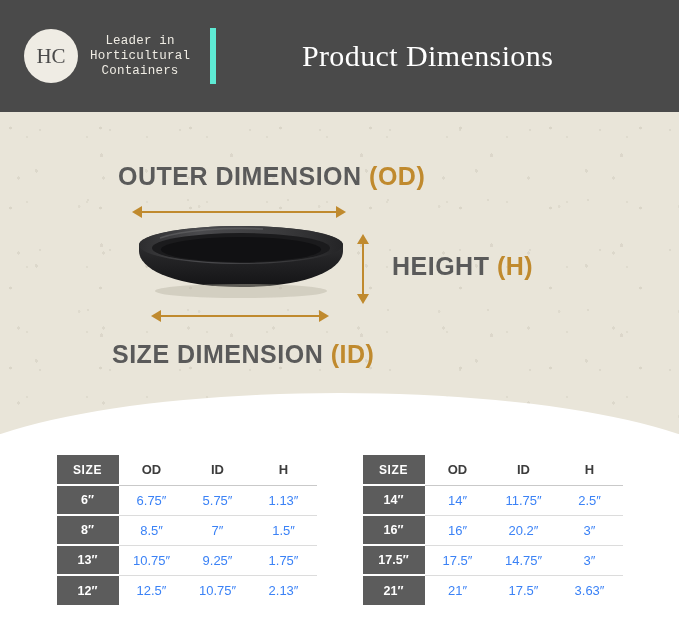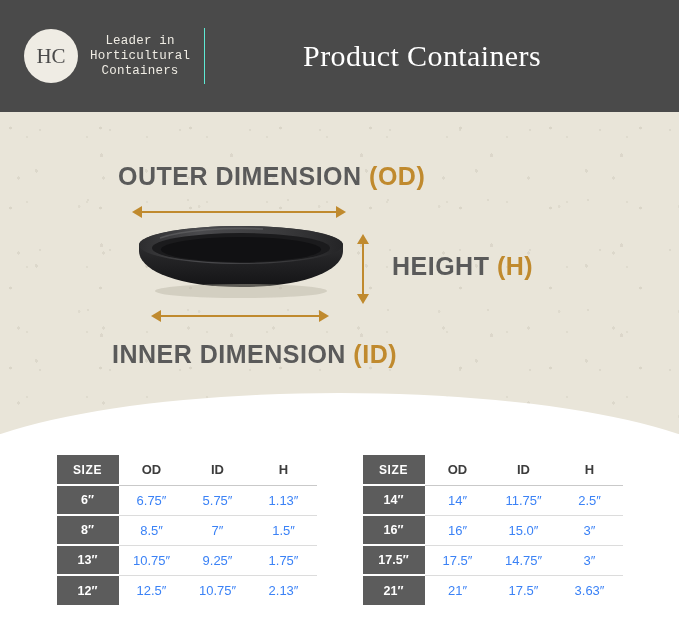"HC" .logo-block { border-right: 1px solid #5eead4 -> 6px solid #5eead4; padding-right: 14px -> 20px }
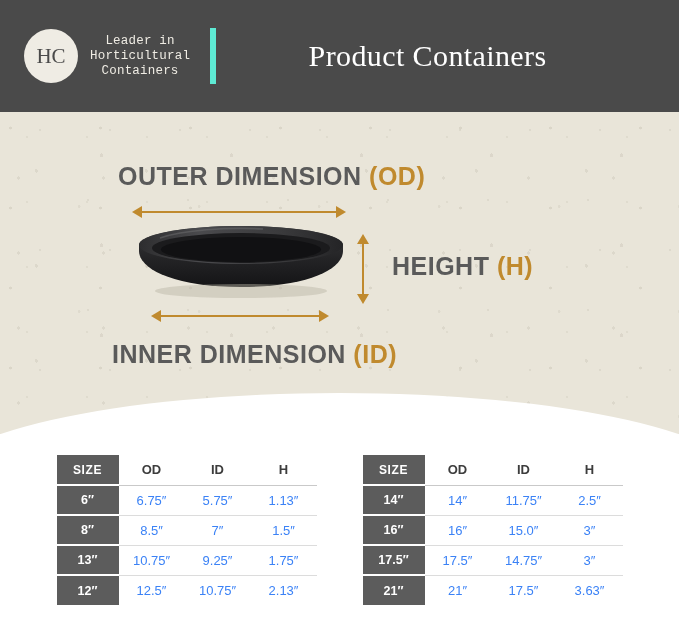"Product Containers" div.header-title { text: Containers -> Dimensions }
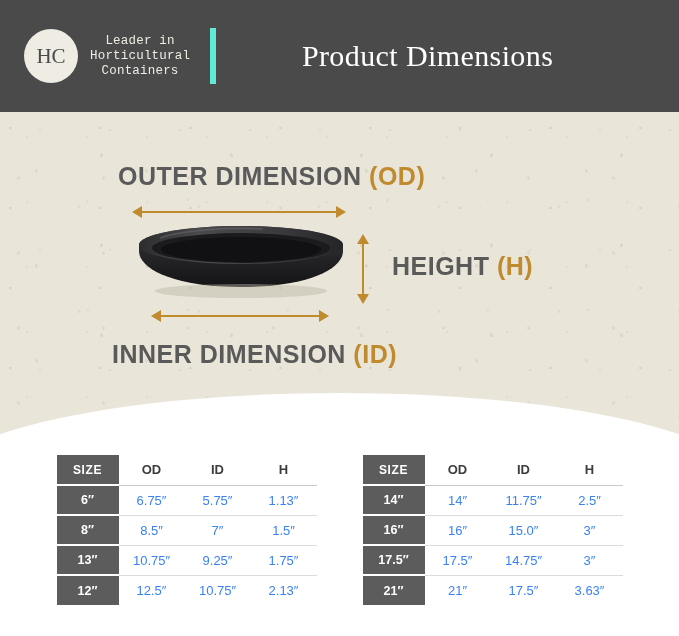"INNER DIMENSION" span { text: INNER -> SIZE }
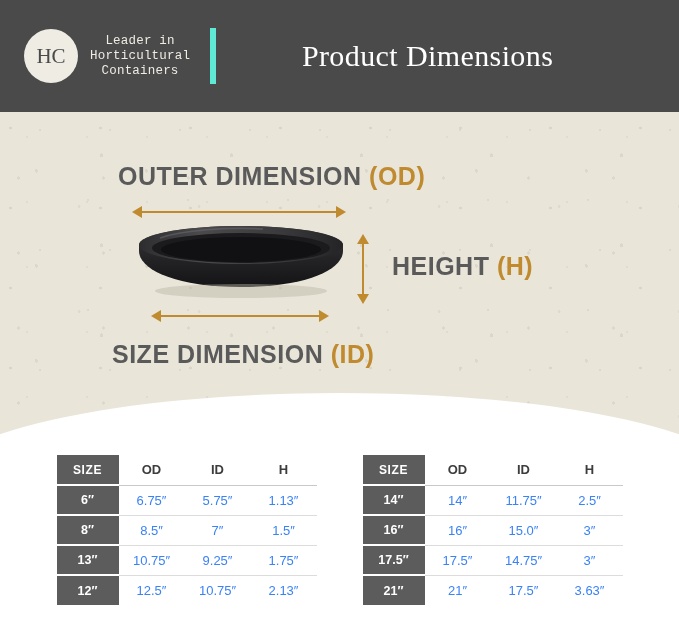"15.0″" td.val { text: 15.0 -> 20.2 }
